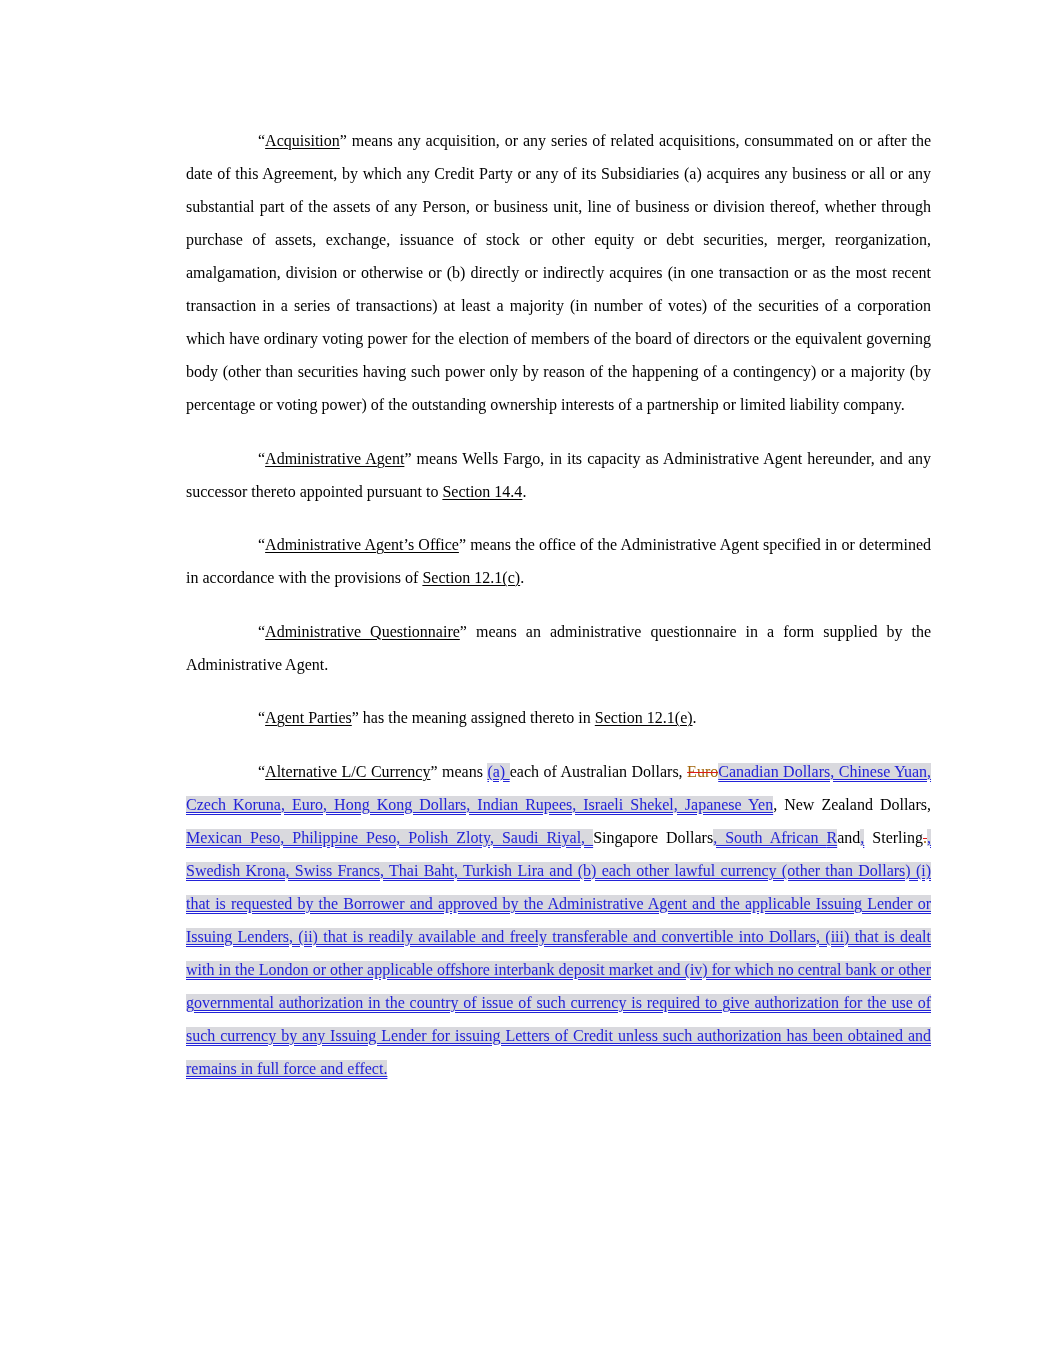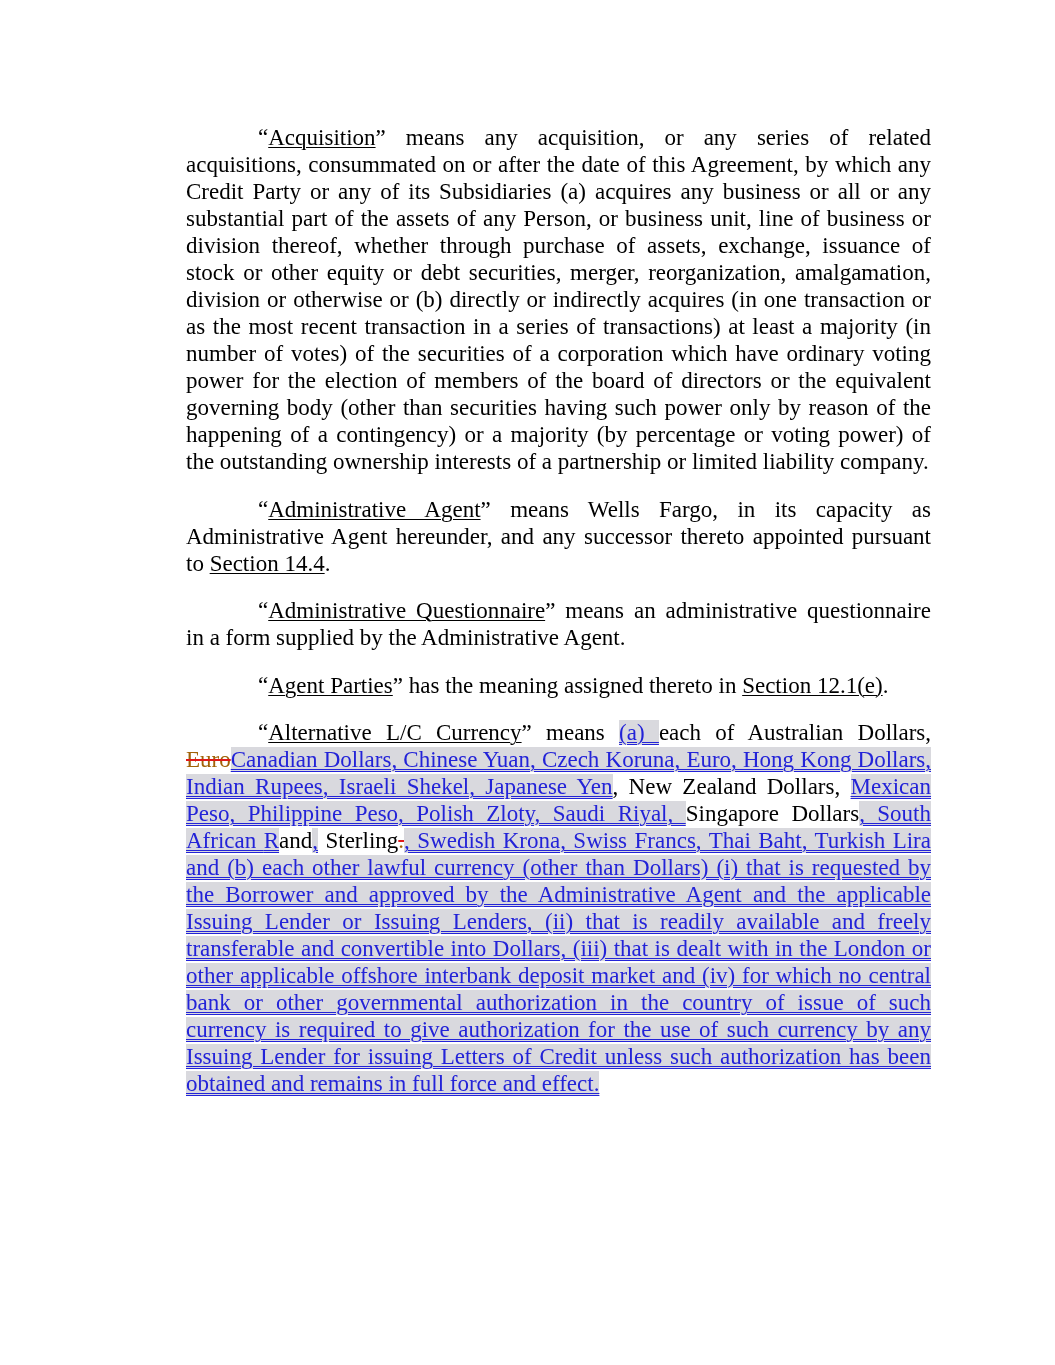"“Acquisition” means any acquisition, or" .page { font-size: 23px -> 16px; line-height: 27px -> 33px }
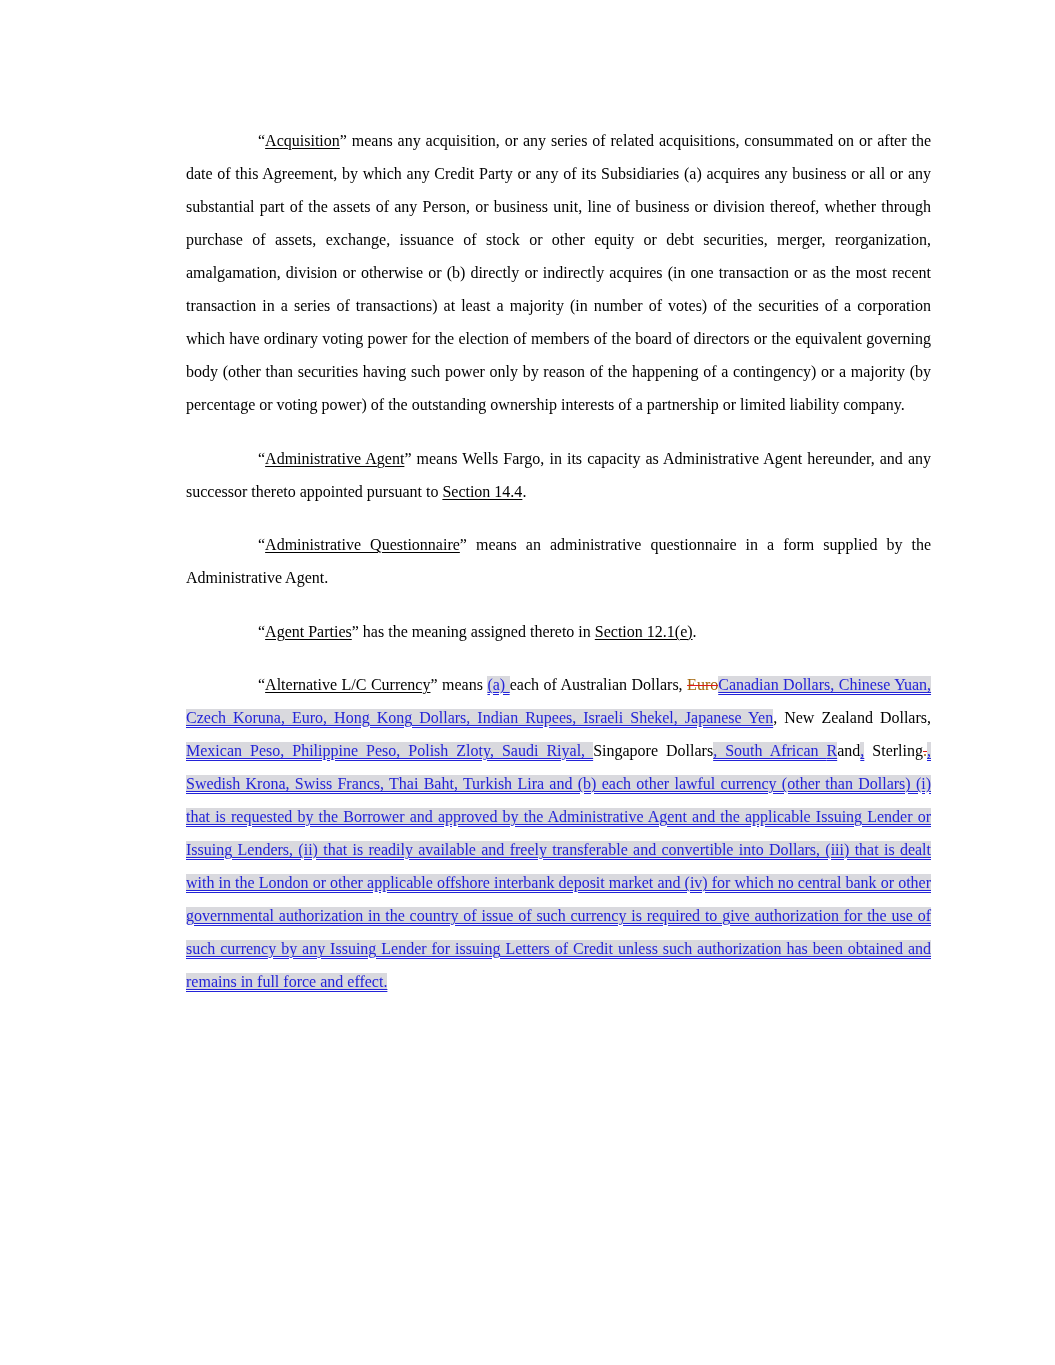"“Administrative Agent’s Office” means" p.para { html: none -> <p>“<span>Administrative Agent’s Office</span><span>” means the office of the Administrative Agent specified in or determined in accordance with the provisions of </span><span>Section 12.1(c)</span><span>.</span></p> }
